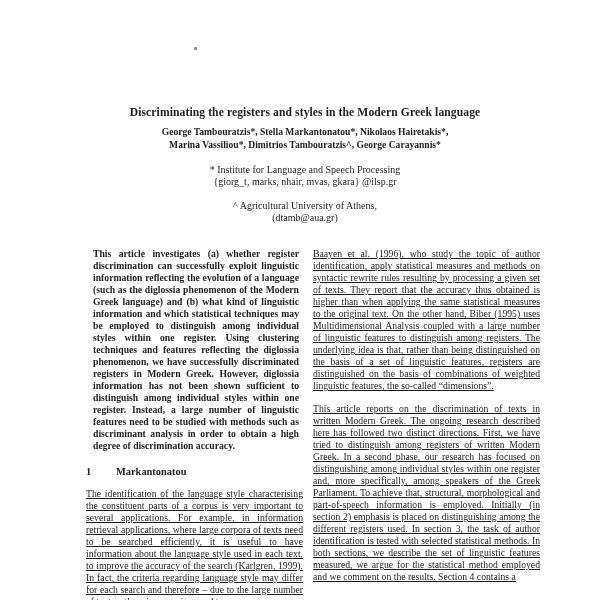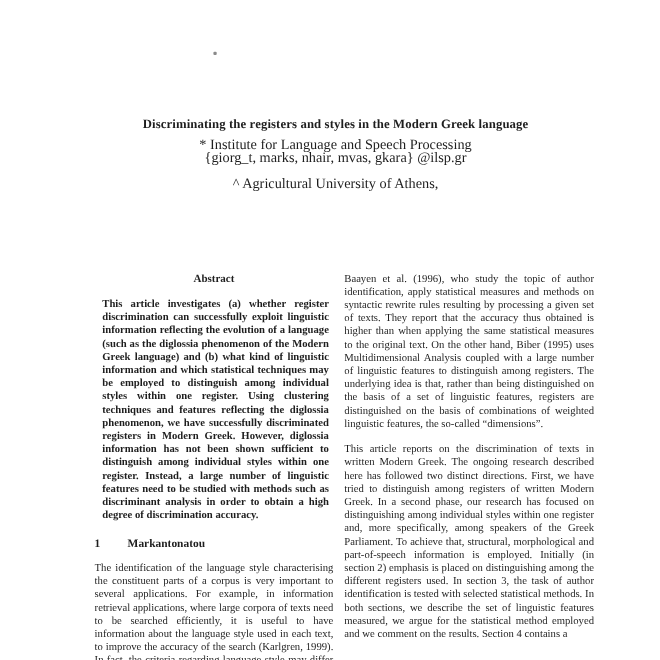"George Tambouratzis*, Stella" div.authors { html: none -> <div> <div>George Tambouratzis*, Stella Markantonatou*, Nikolaos Hairetakis*,</div> <div>Marina Vassiliou*, Dimitrios Tambouratzis^, George Carayannis*</div> </div> }
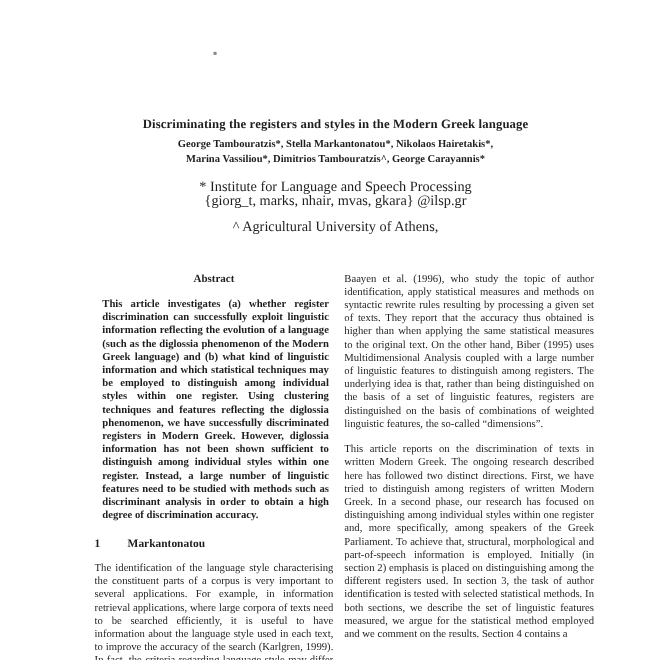"* Institute for Language and" .affil { font-size: 13px -> 10px }
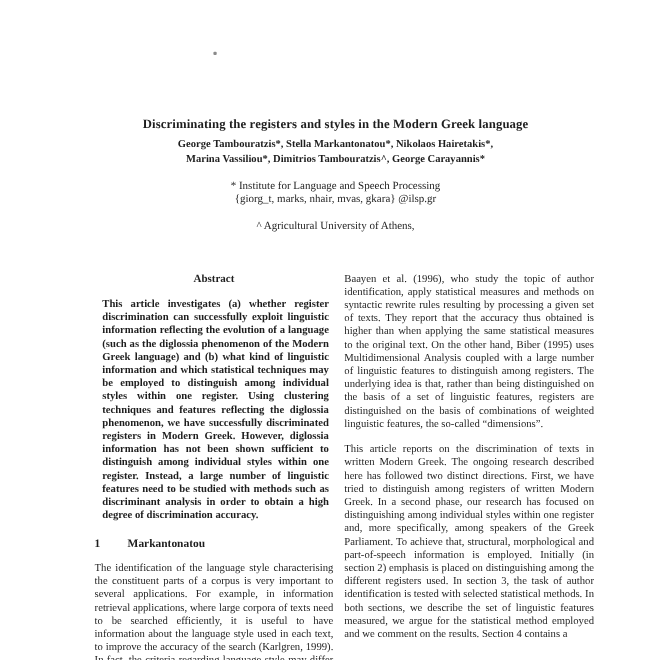"(dtamb@aua.gr)" div { html: none -> <div>(dtamb@aua.gr)</div> }
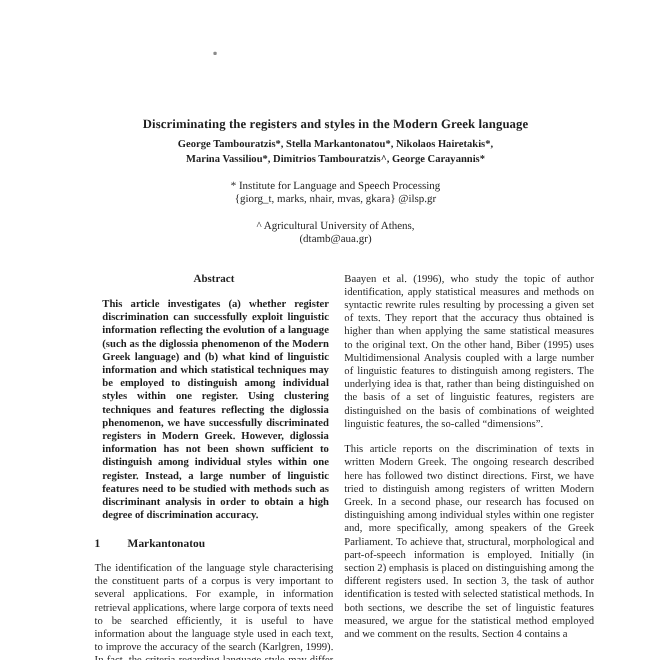"Abstract" h2.abstract-heading { html: <h2>Abstract</h2> -> none }
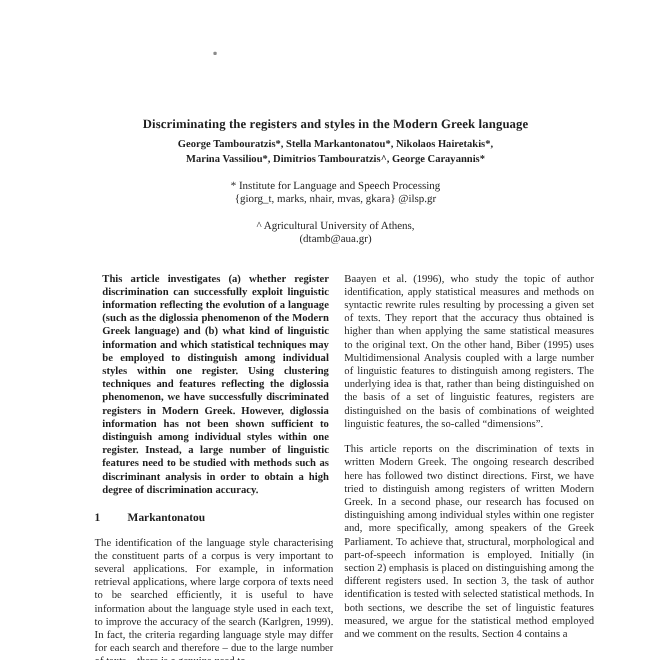"Baayen et al. (1996), who" .para { text-decoration: none -> underline }
